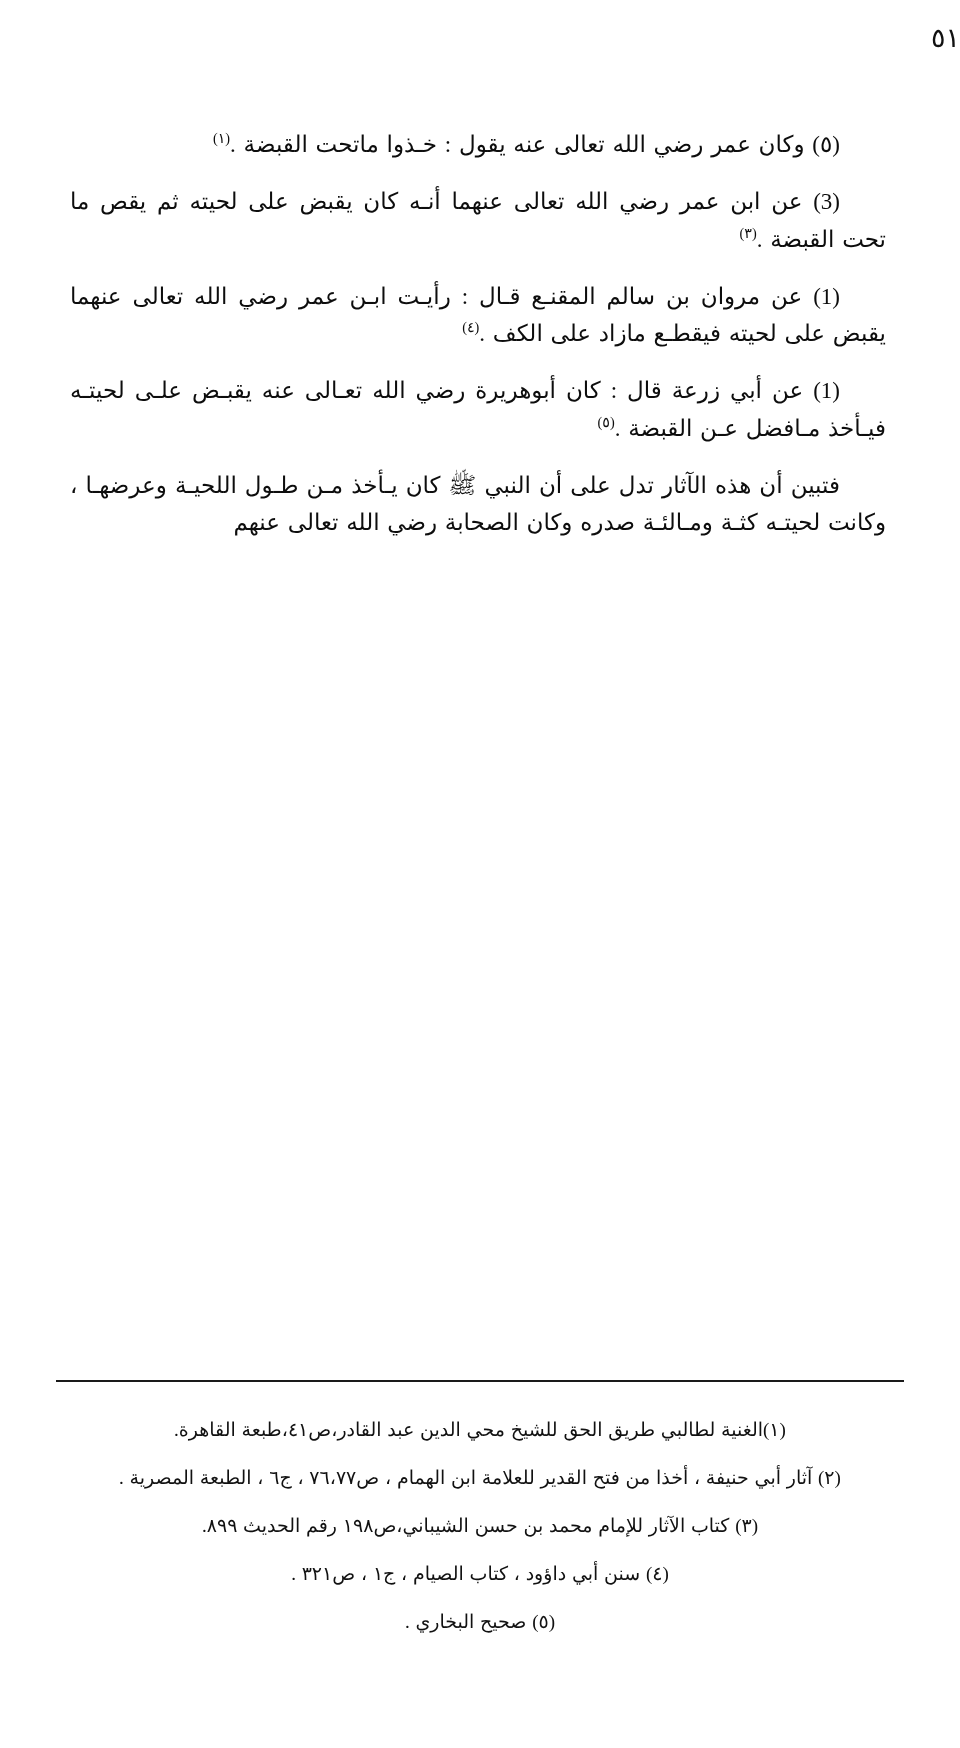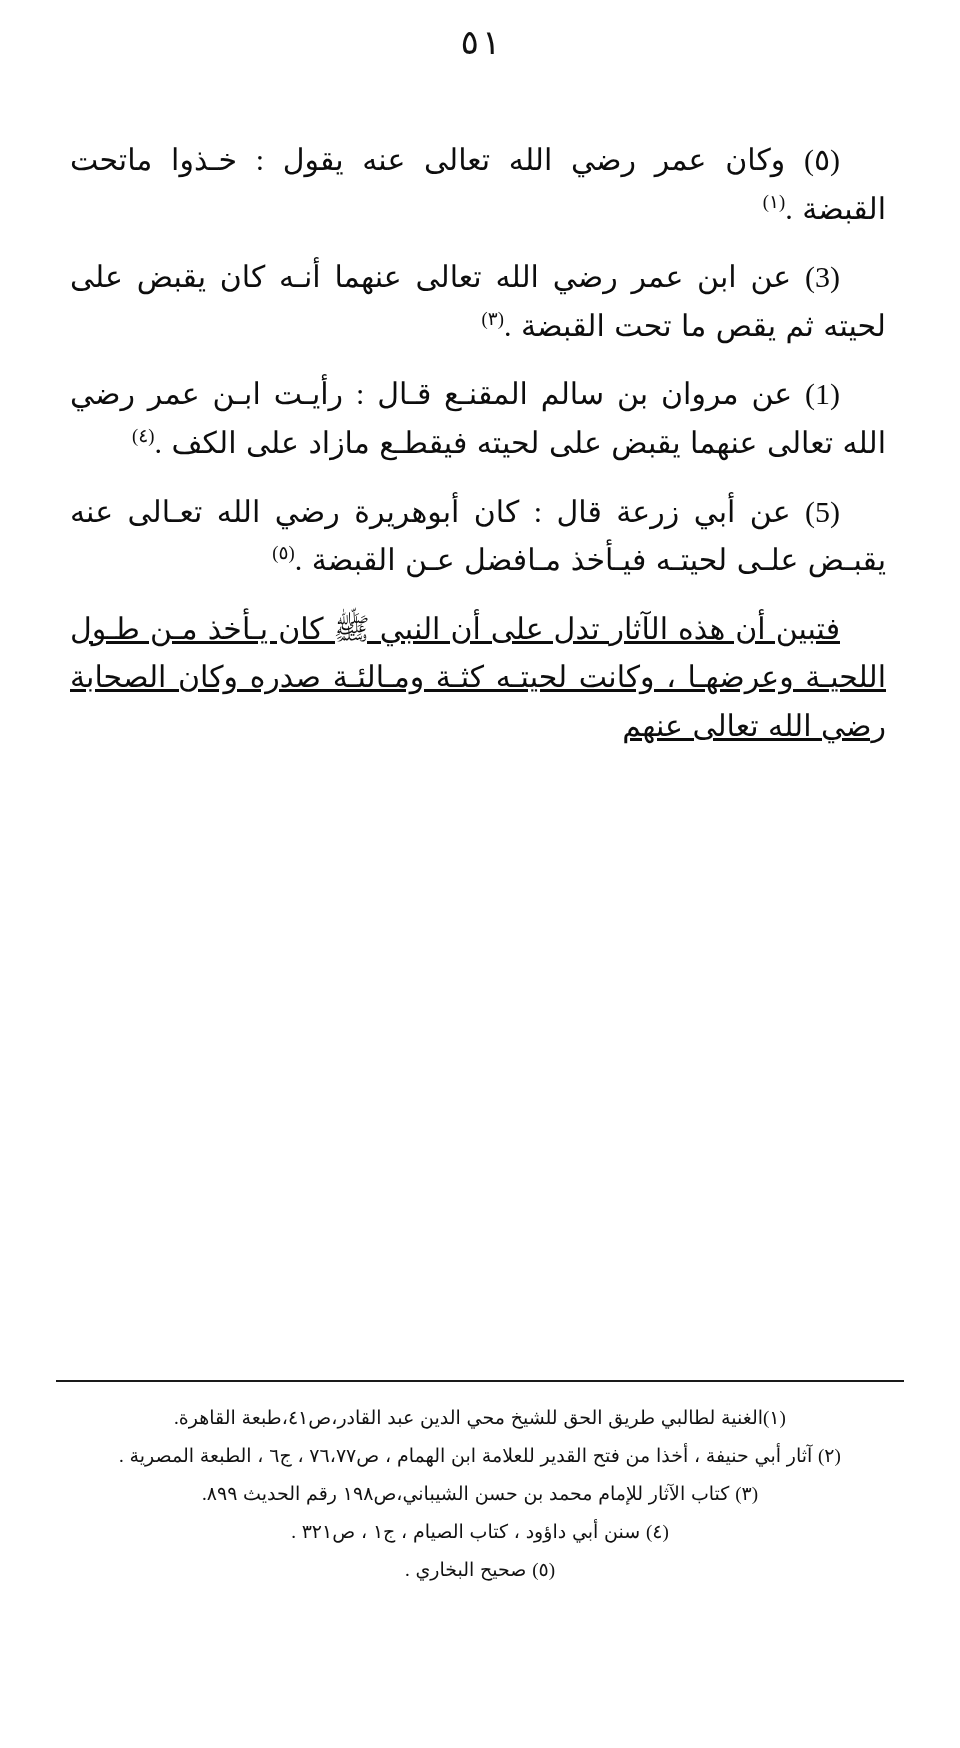"٥١" .page-number { font-family: Liberation Mono, monospace -> Liberation Serif, serif; font-size: 34px -> 27px; text-align: center -> right }
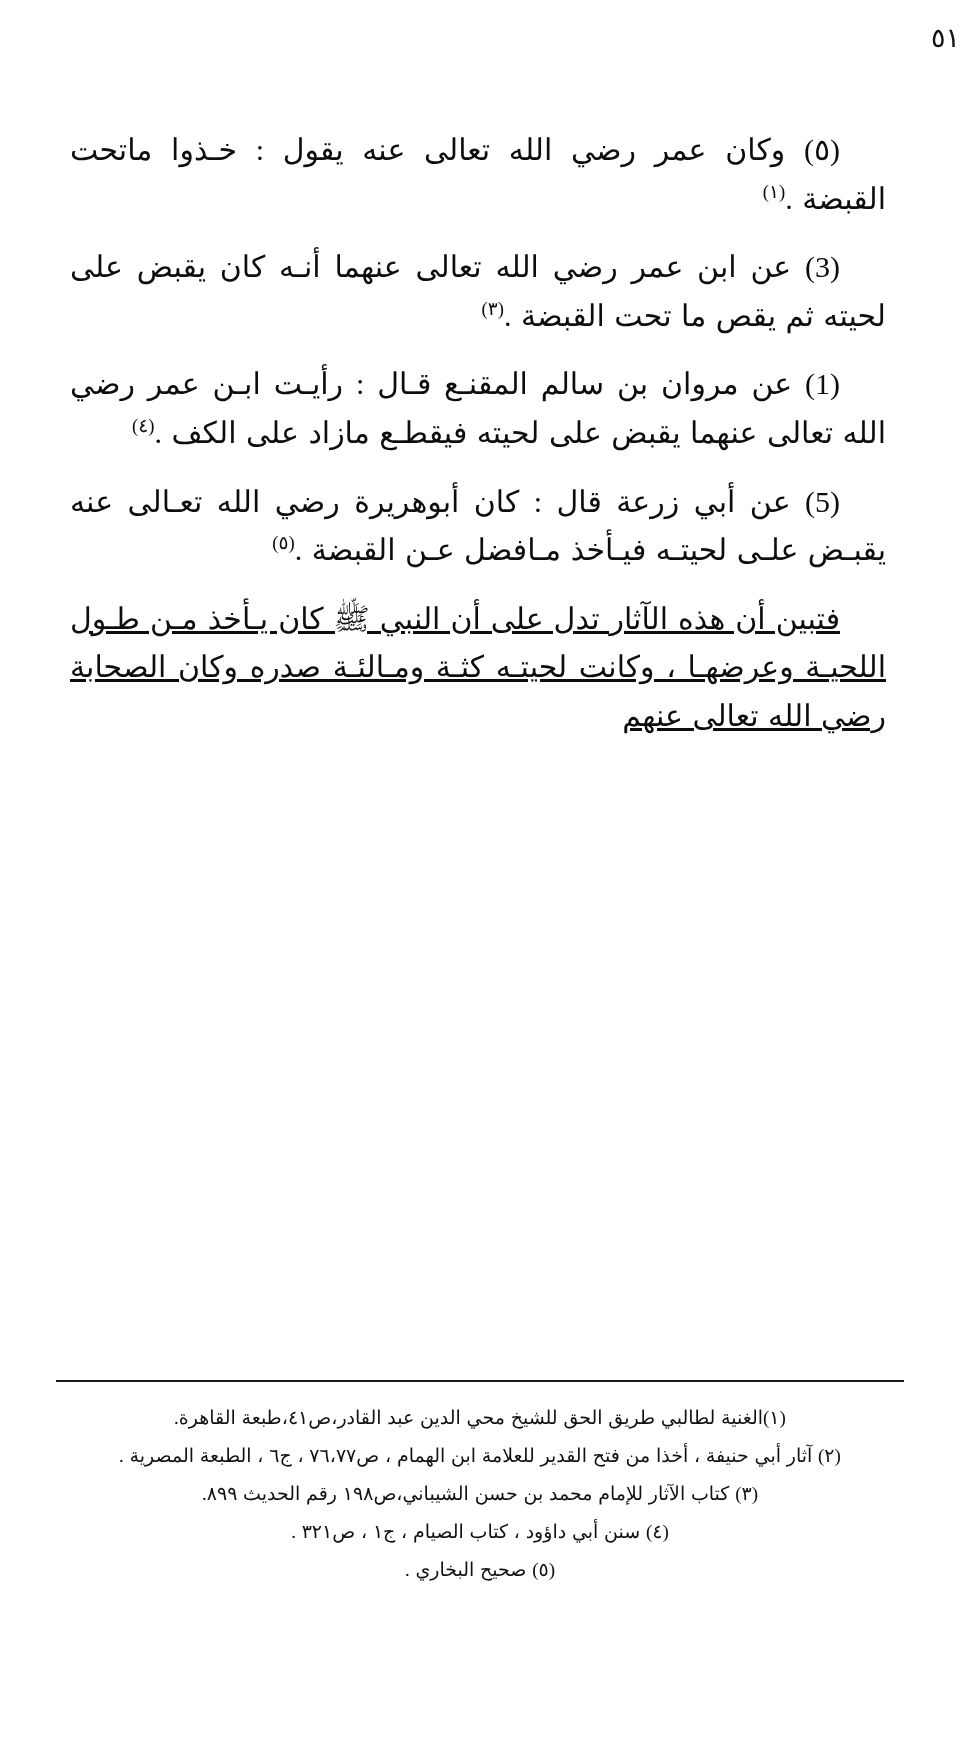"(٥) وكان عمر رضي الله" .para { font-size: 30px -> 23px }
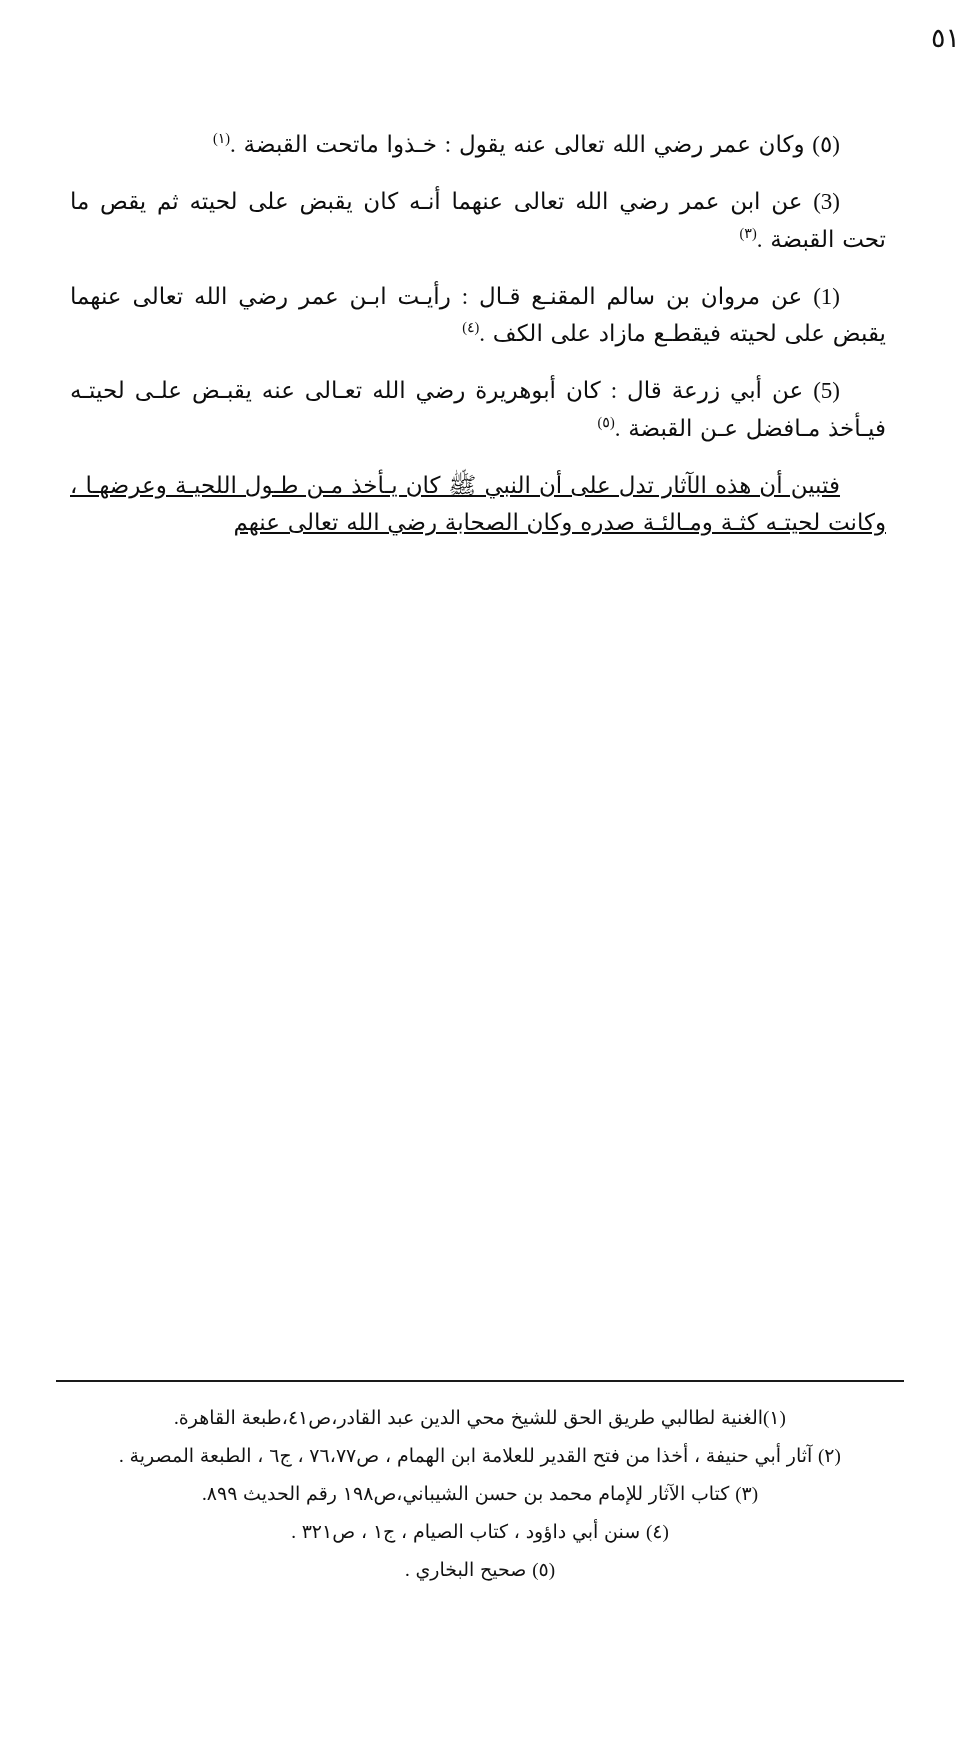"(5) عن أبي زرعة قال" span { text: 5 -> 1 }
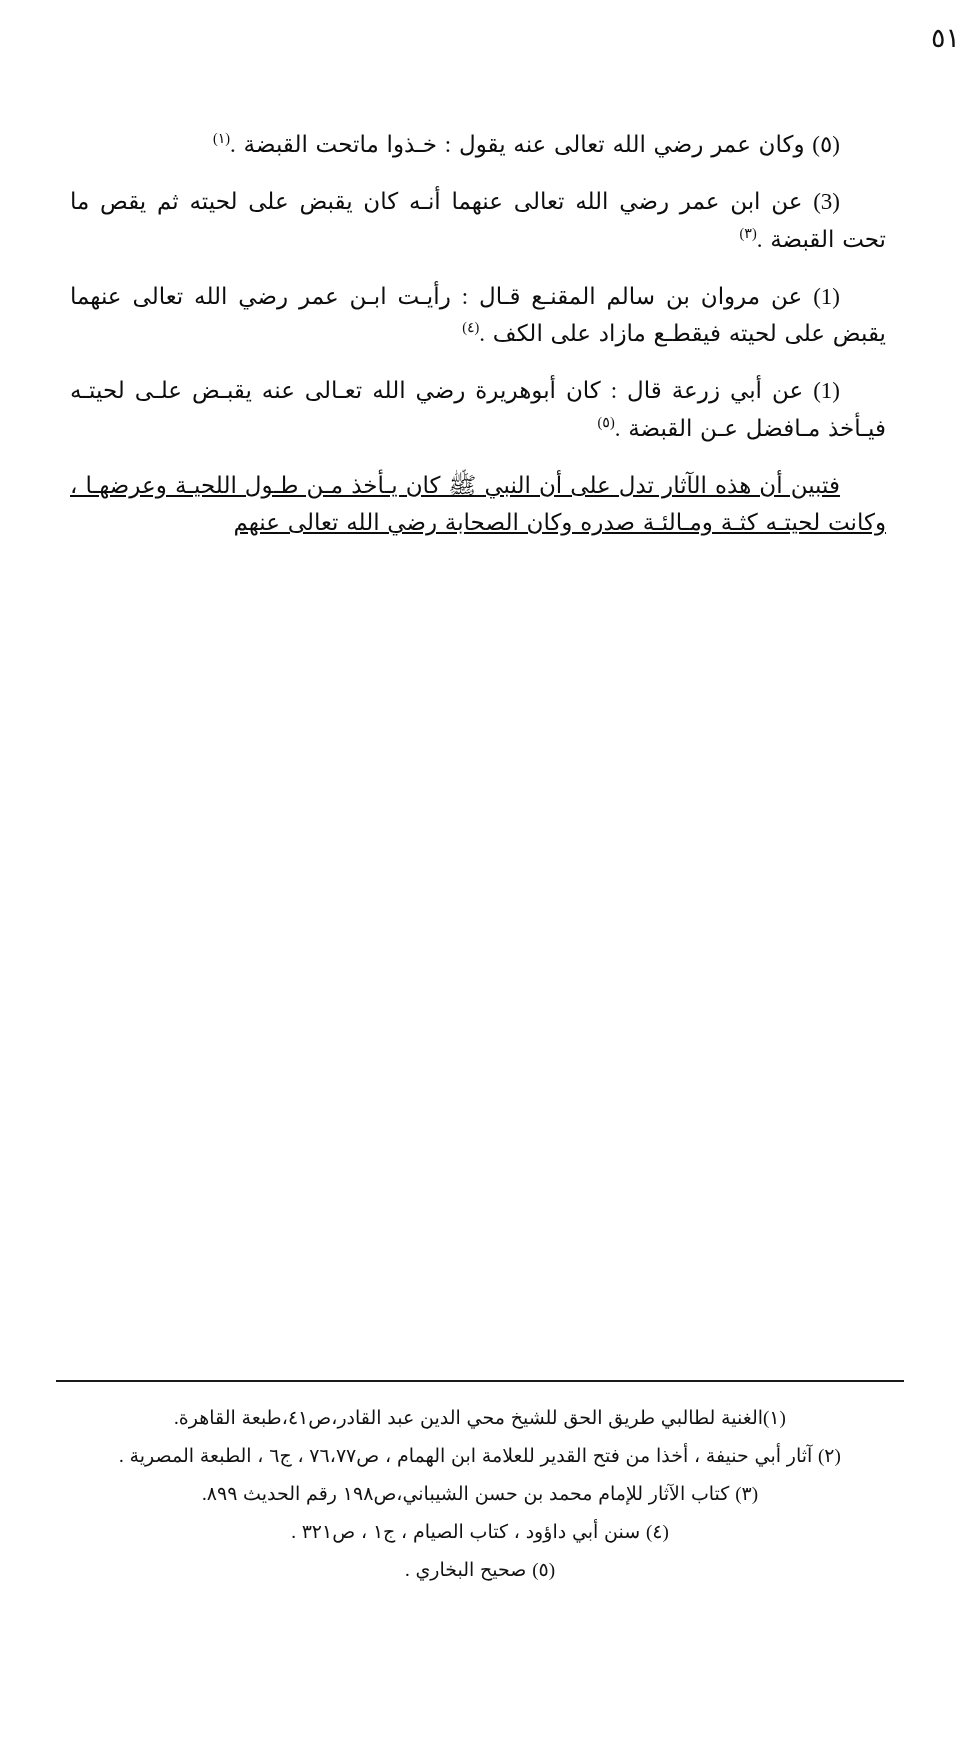"فتبين أن هذه الآثار تدل" .para.last-center { text-decoration: underline -> none }
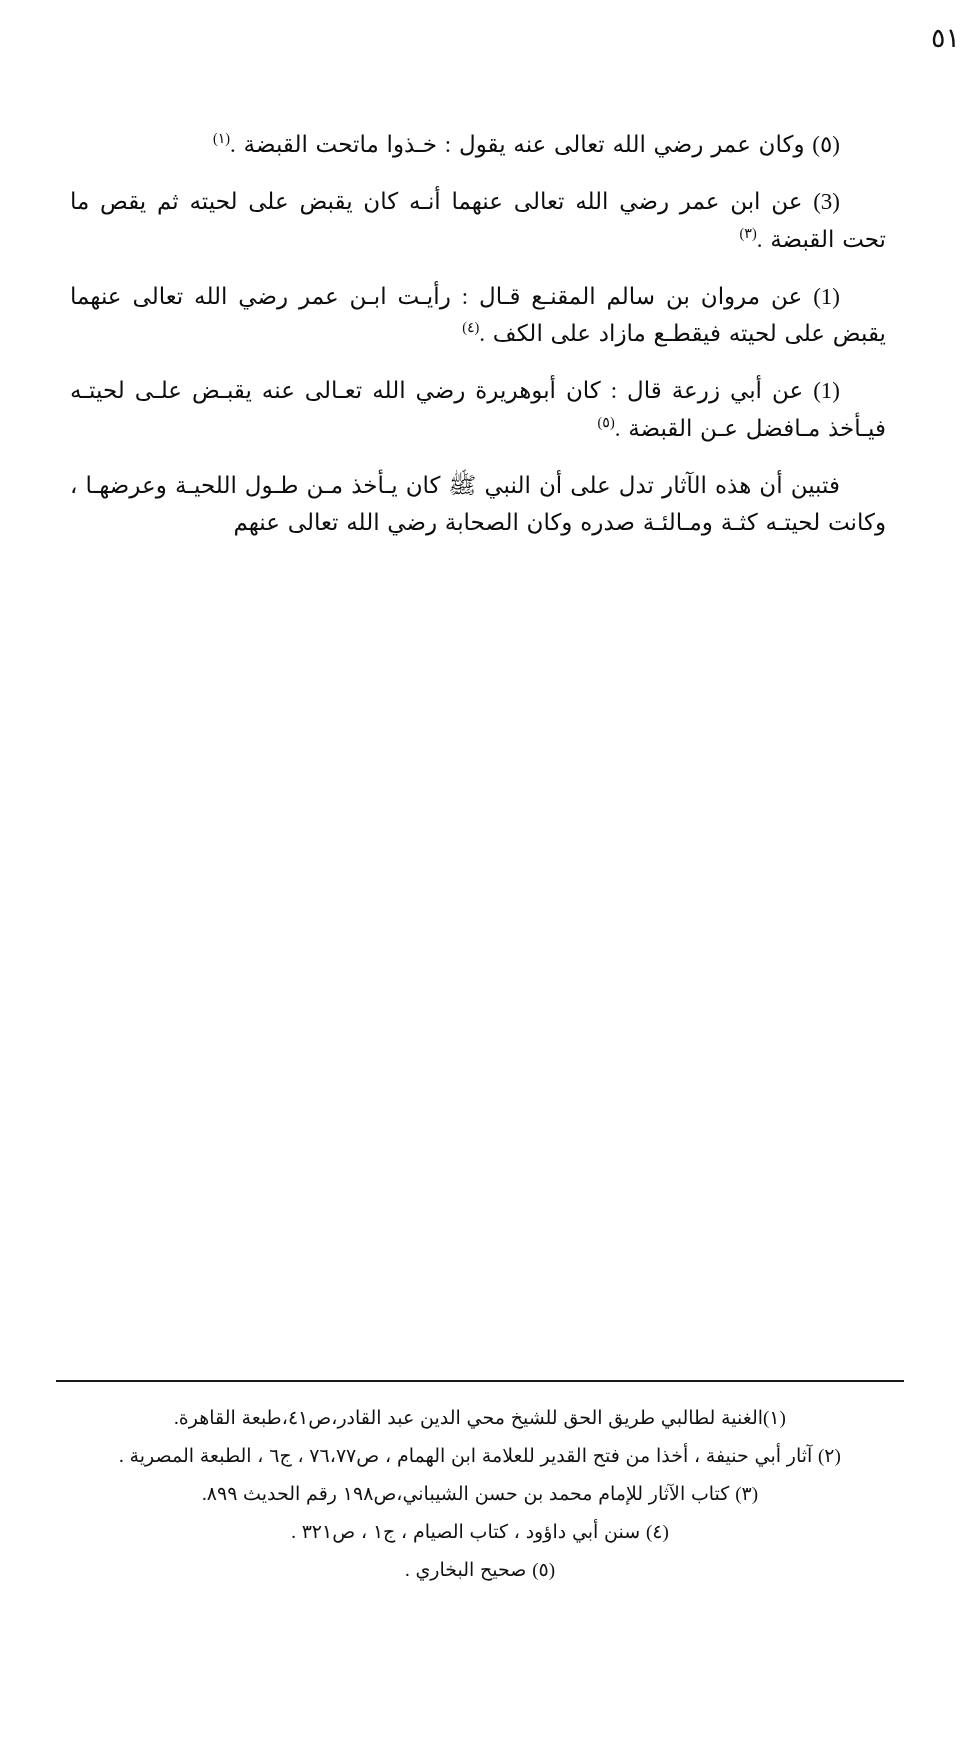"(١)الغنية لطالبي طريق الحق للشيخ" .fn { margin: 4px 0 6px 0 -> 16px 0 6px 0 }
